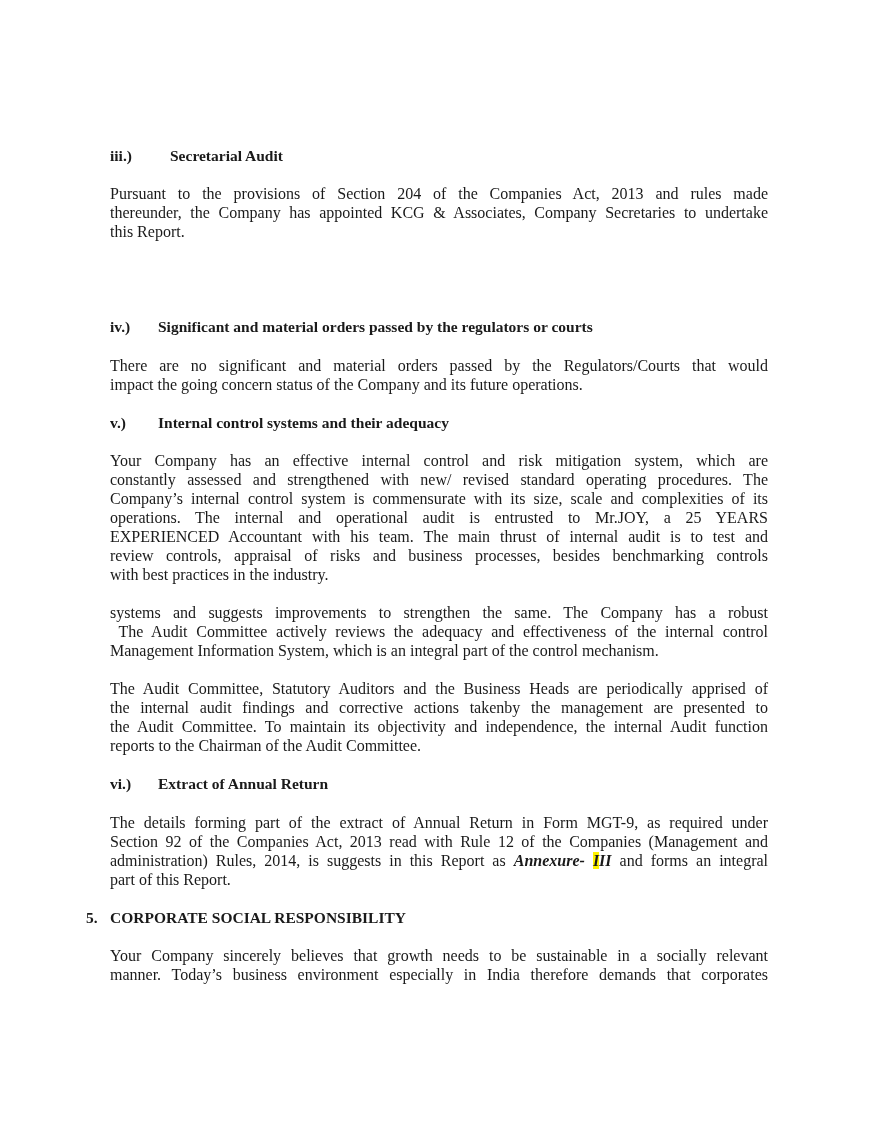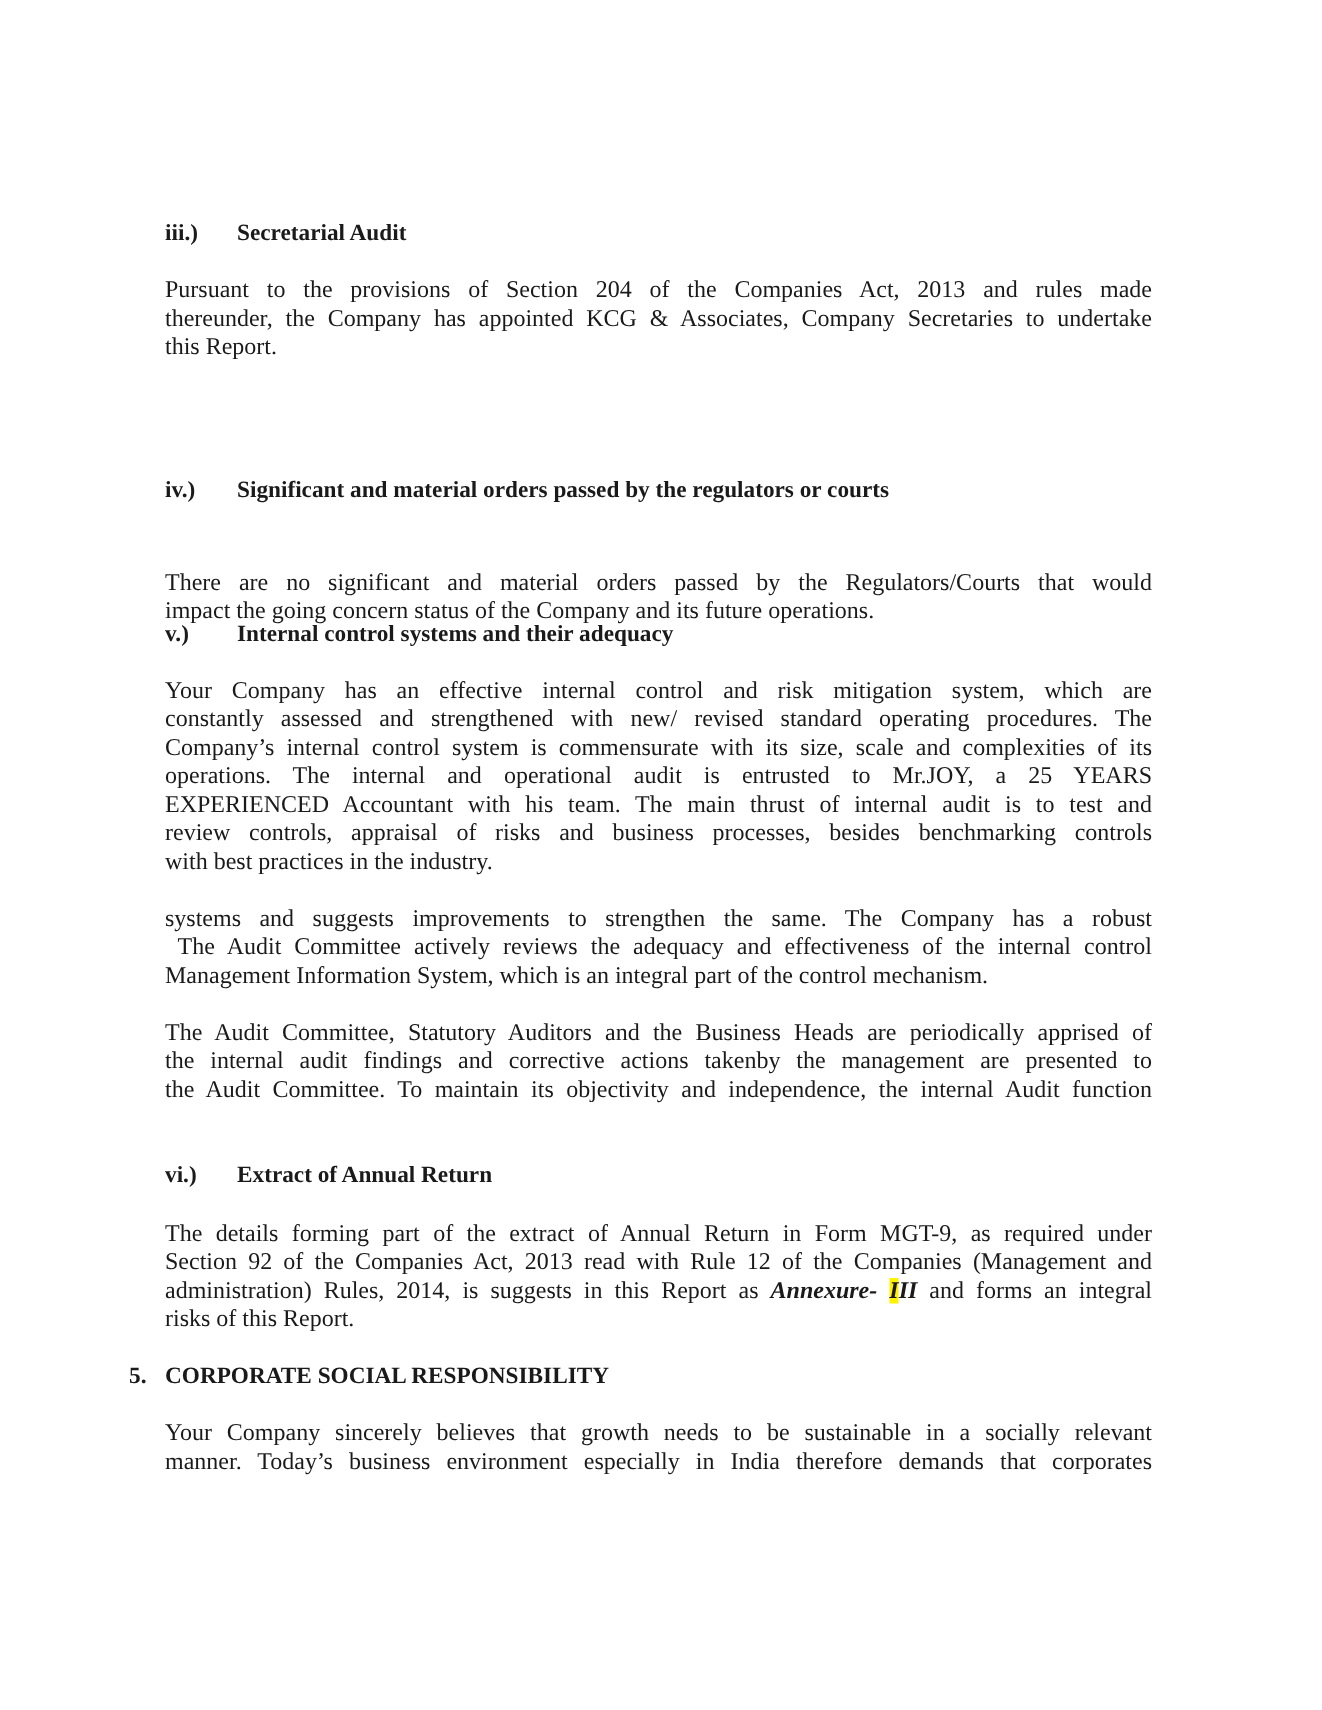"Secretarial Audit" span.title { left: 48px -> 60px }
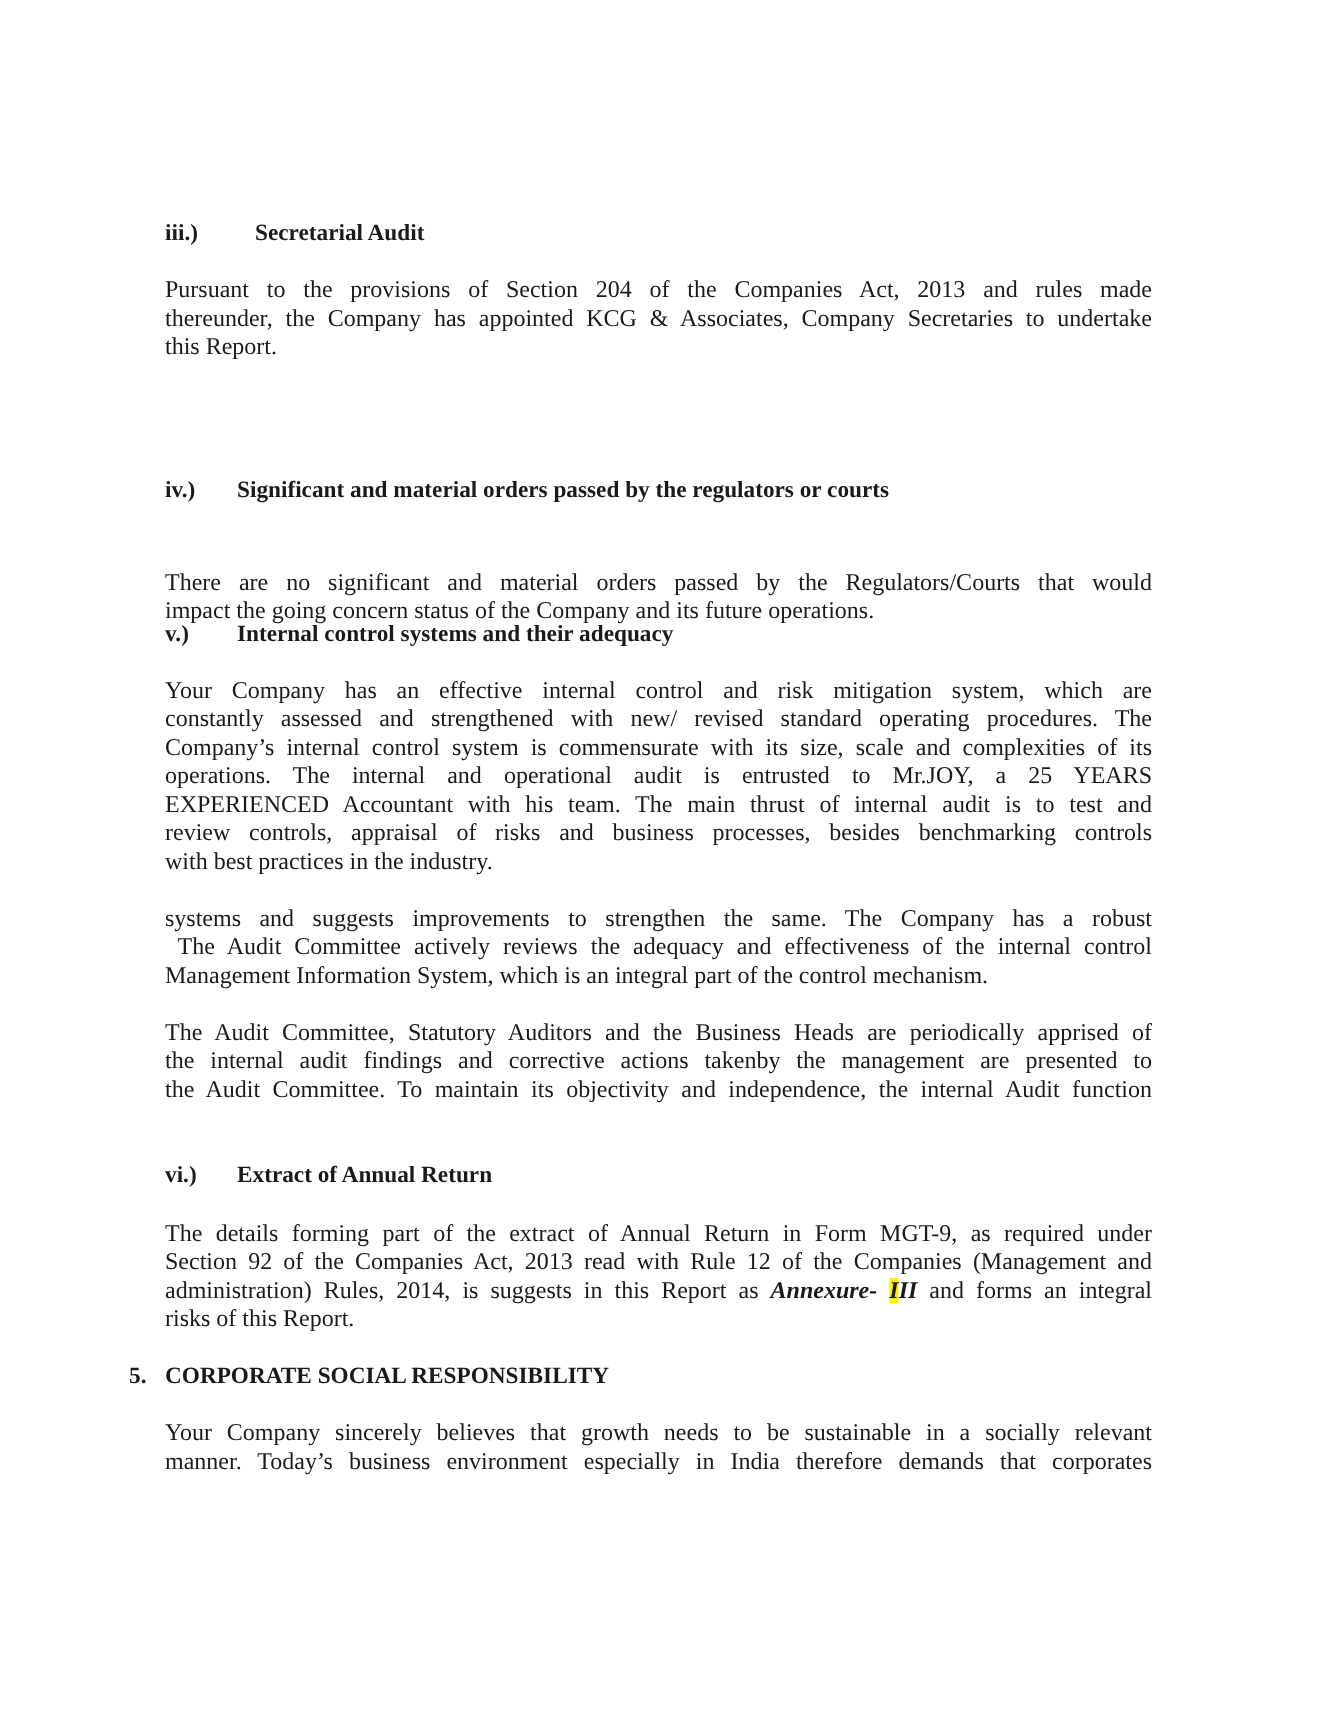"There are no significant and" div.p { margin-top: 23px -> none }
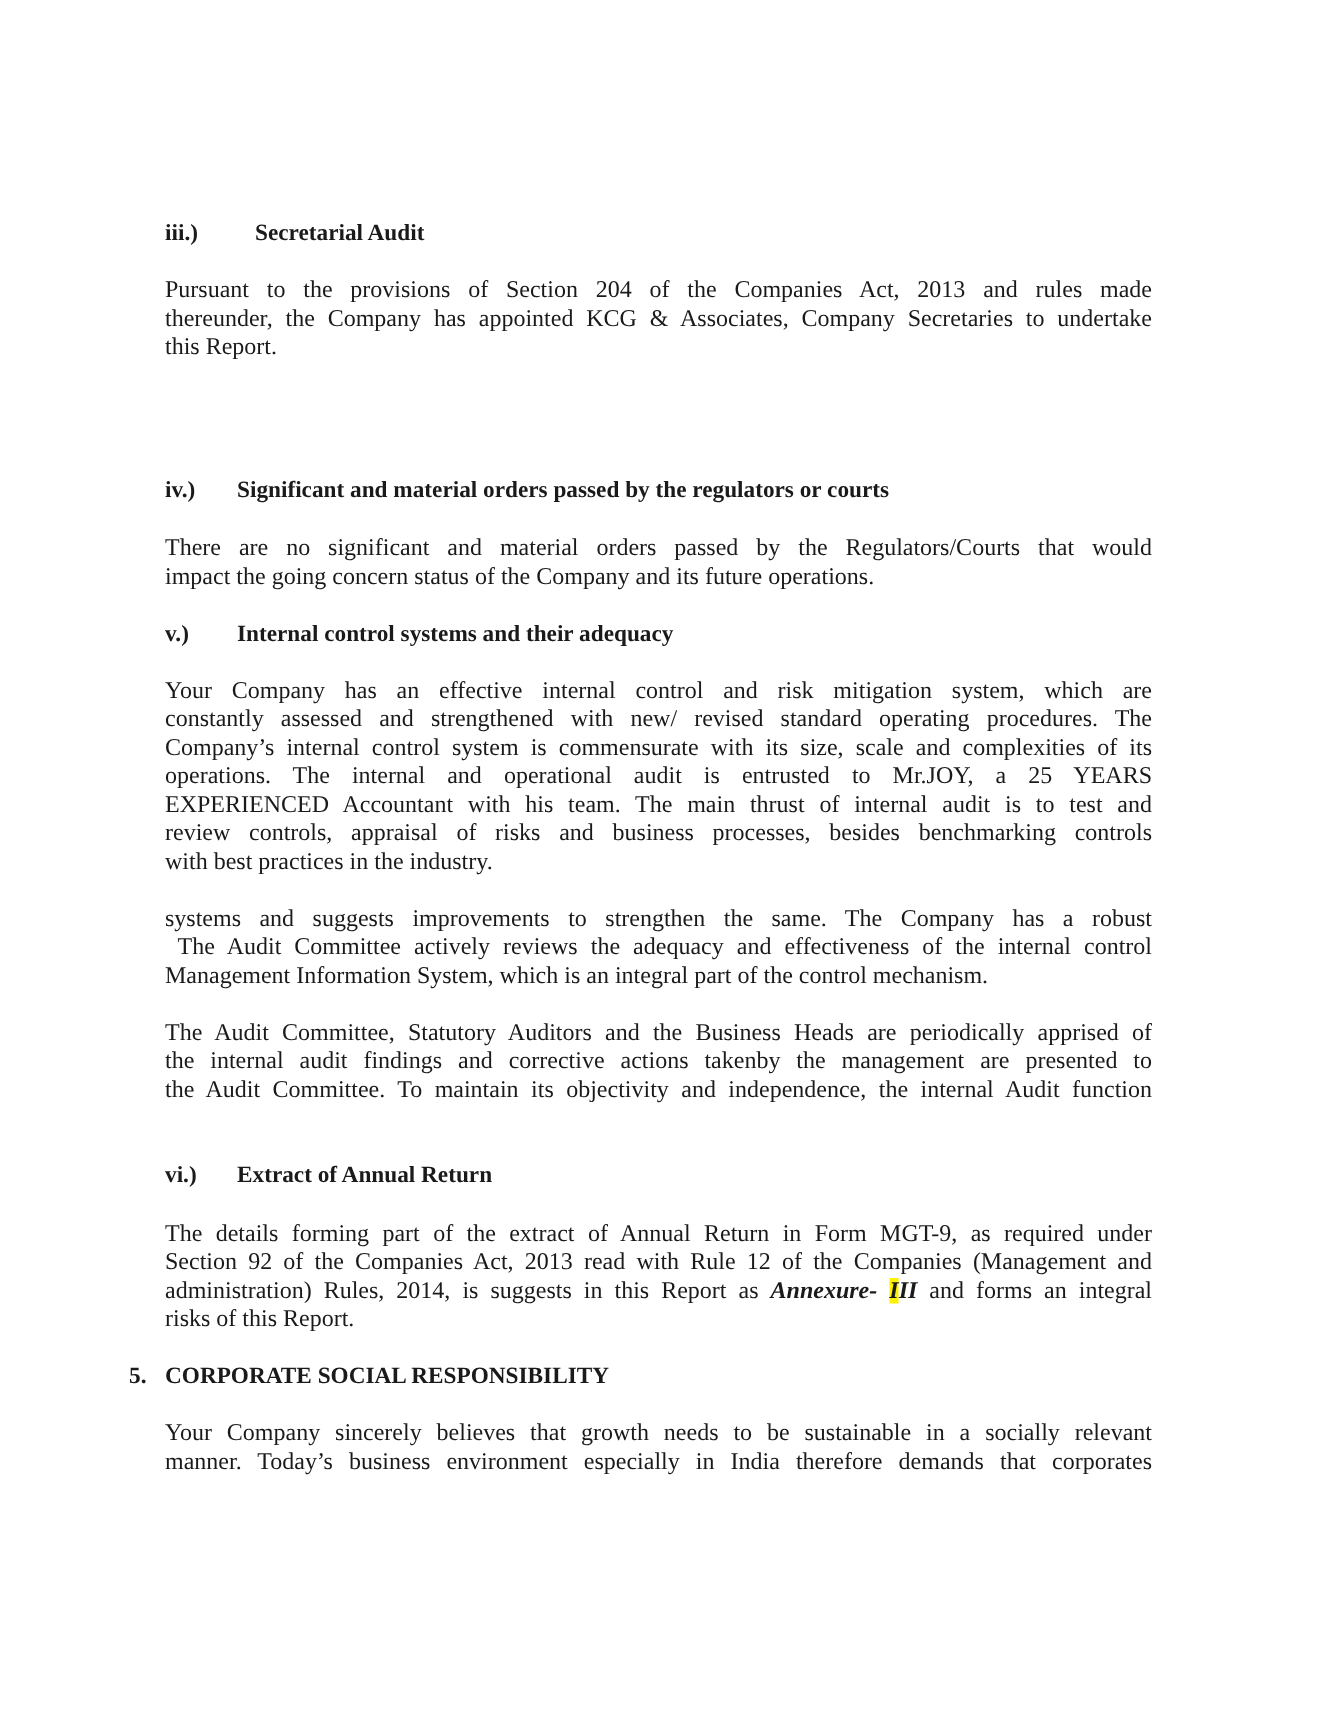"reports to the Chairman of" span.line { html: none -> <span>reports to the Chairman of the Audit Committee.</span> }
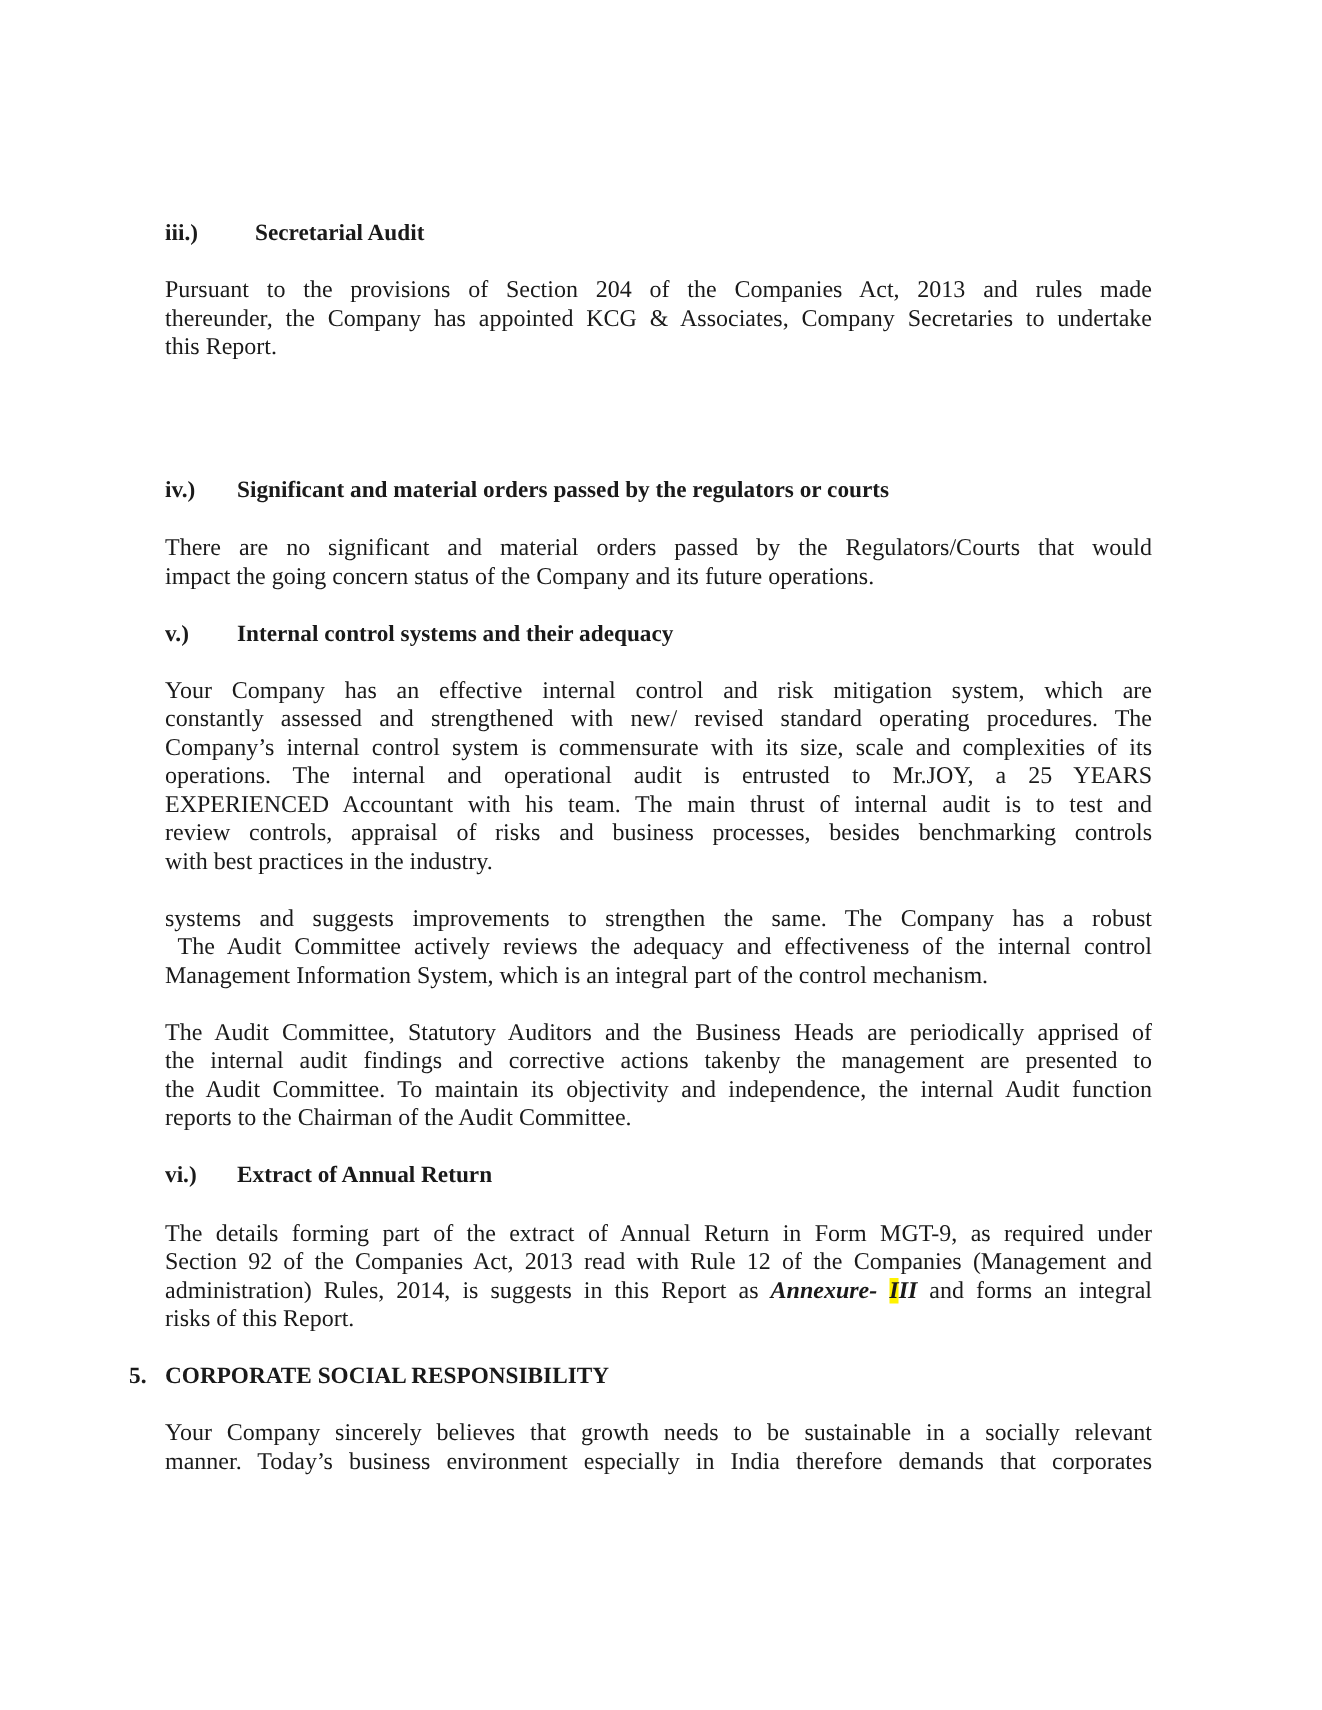"risks of this Report." span.line { text: risks -> part }
